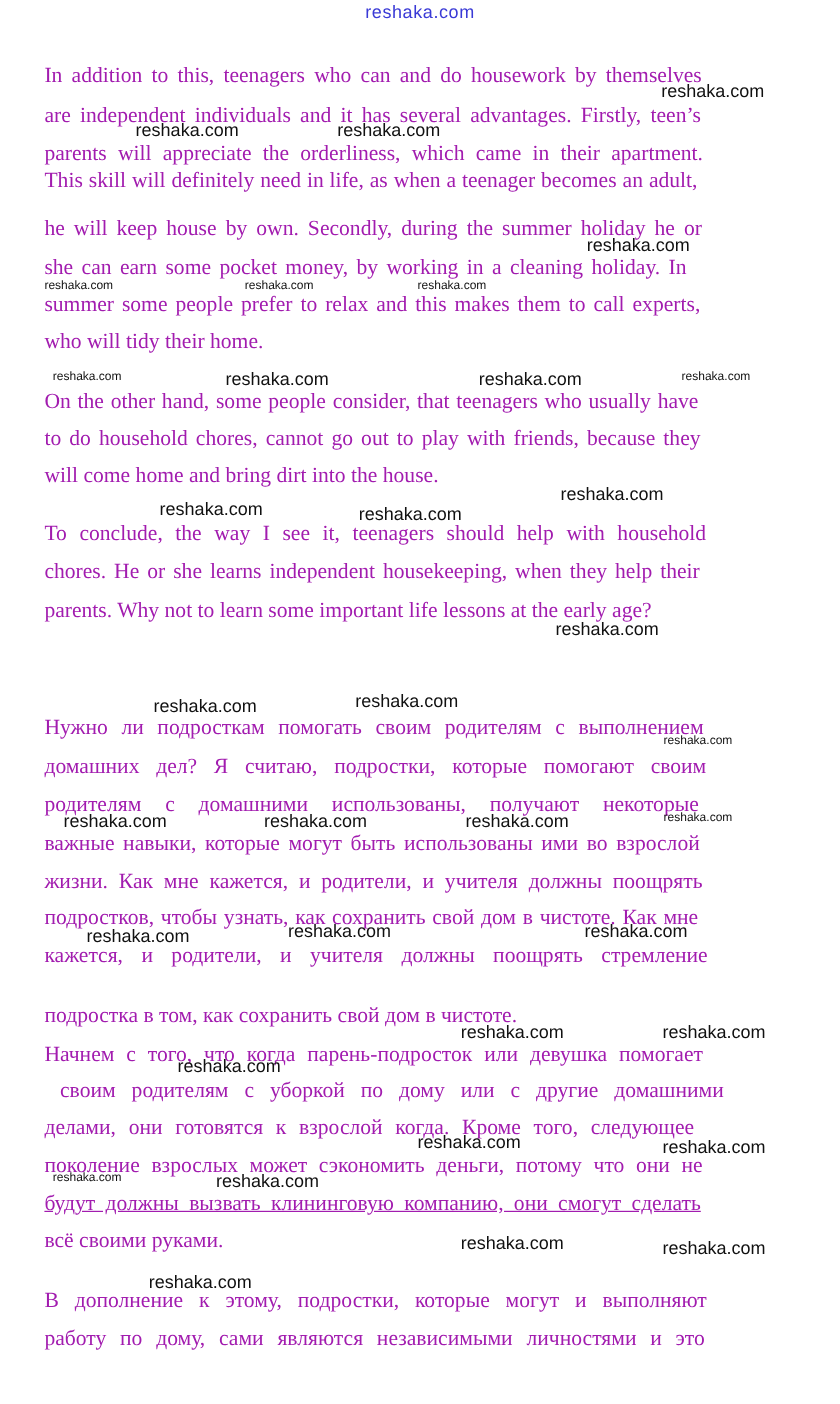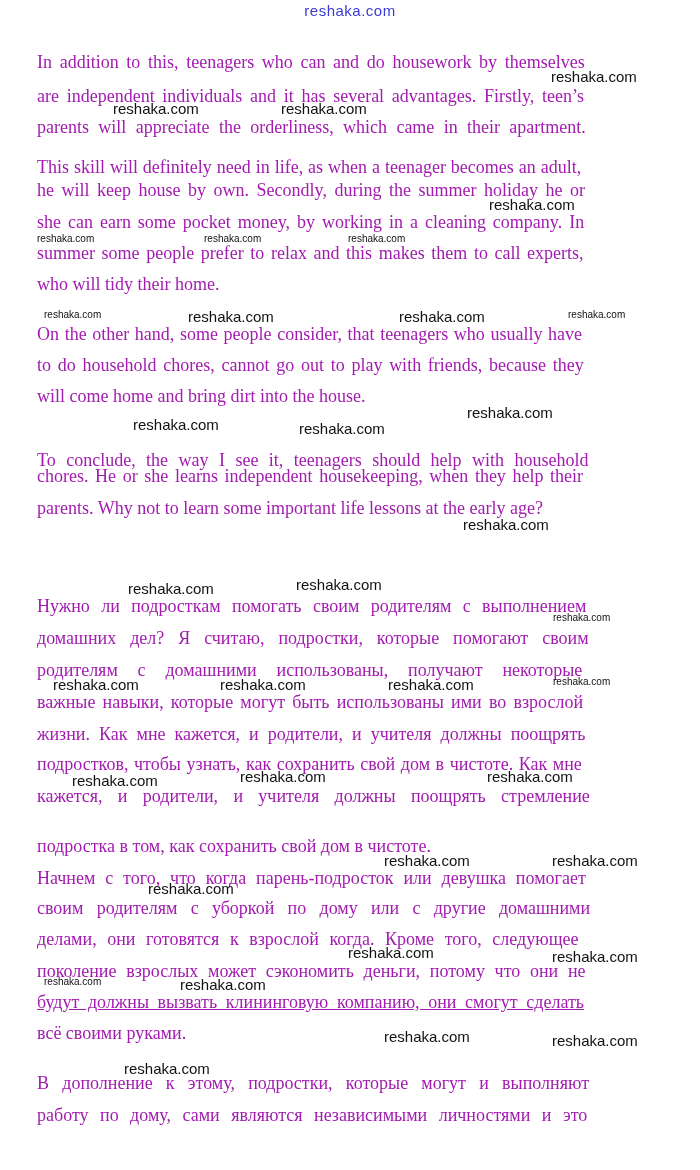"This skill will definitely need" div.line { top: 155px -> 138px }
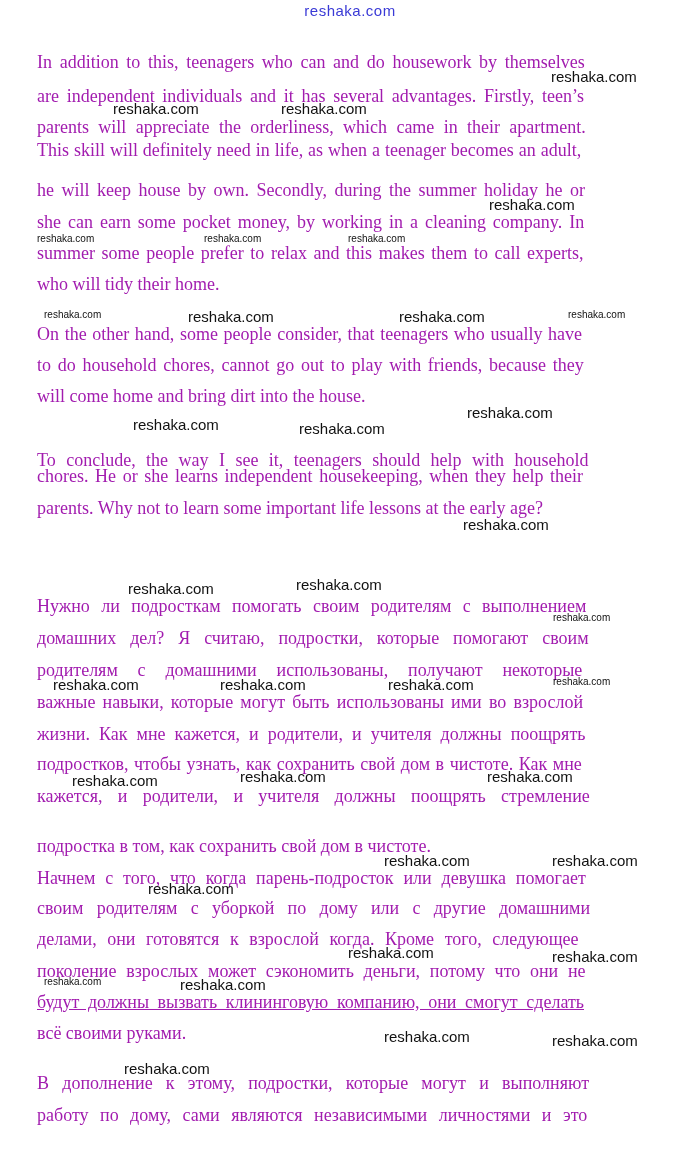"she can earn some pocket" div.line { text: company -> holiday }
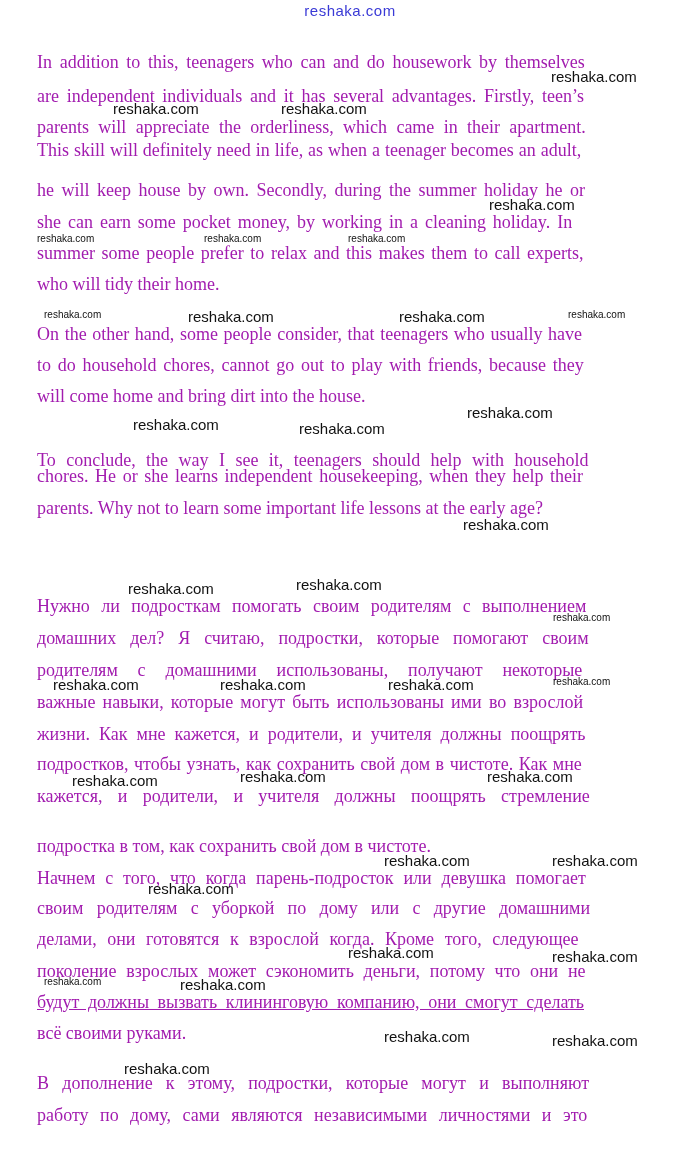"To conclude, the way I" div.line { margin-top: 16px -> none }
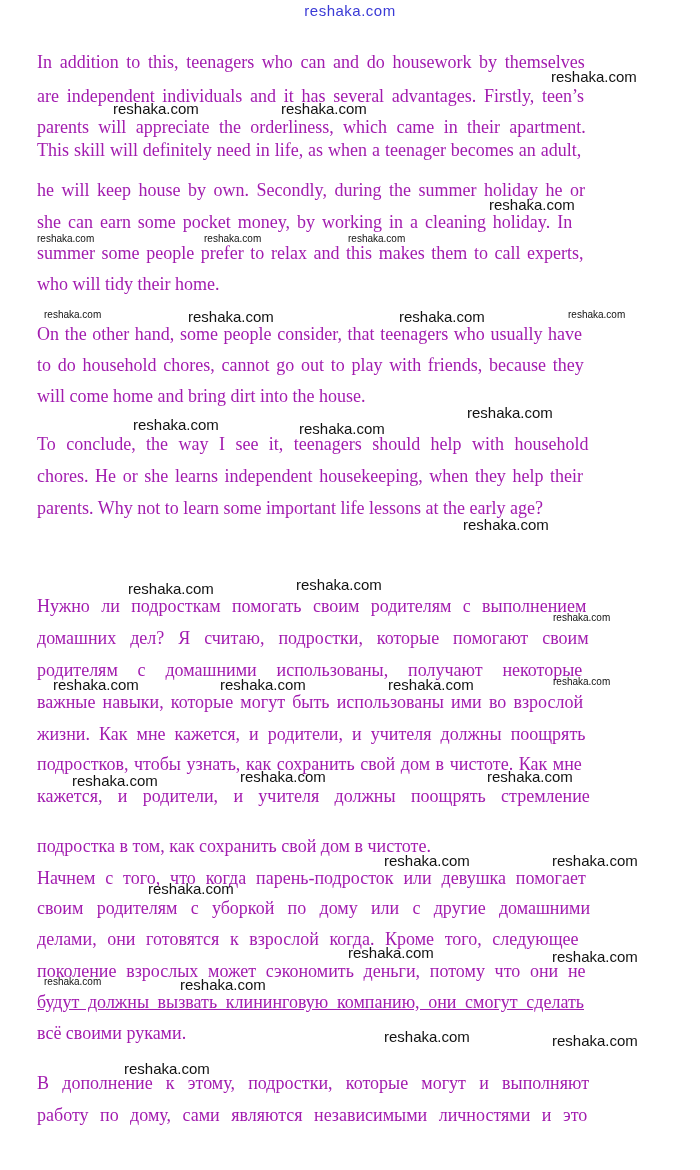"своим родителям с уборкой по" div.line { margin-left: none -> 13px }
